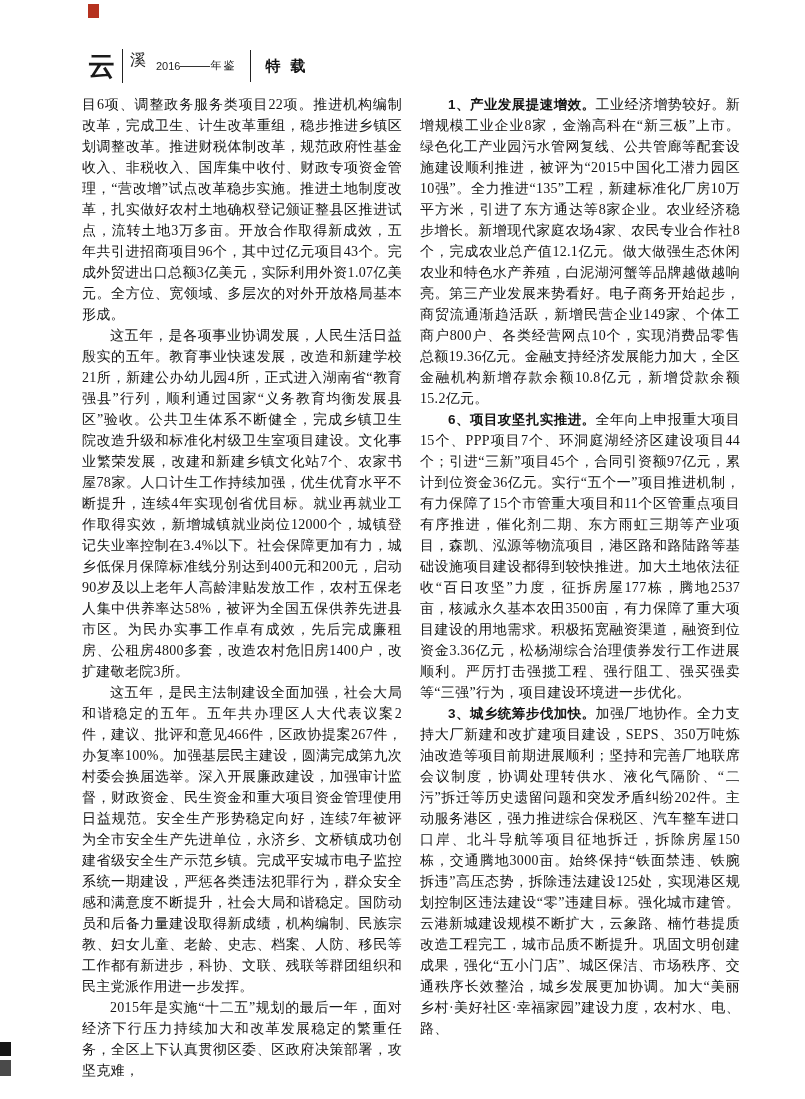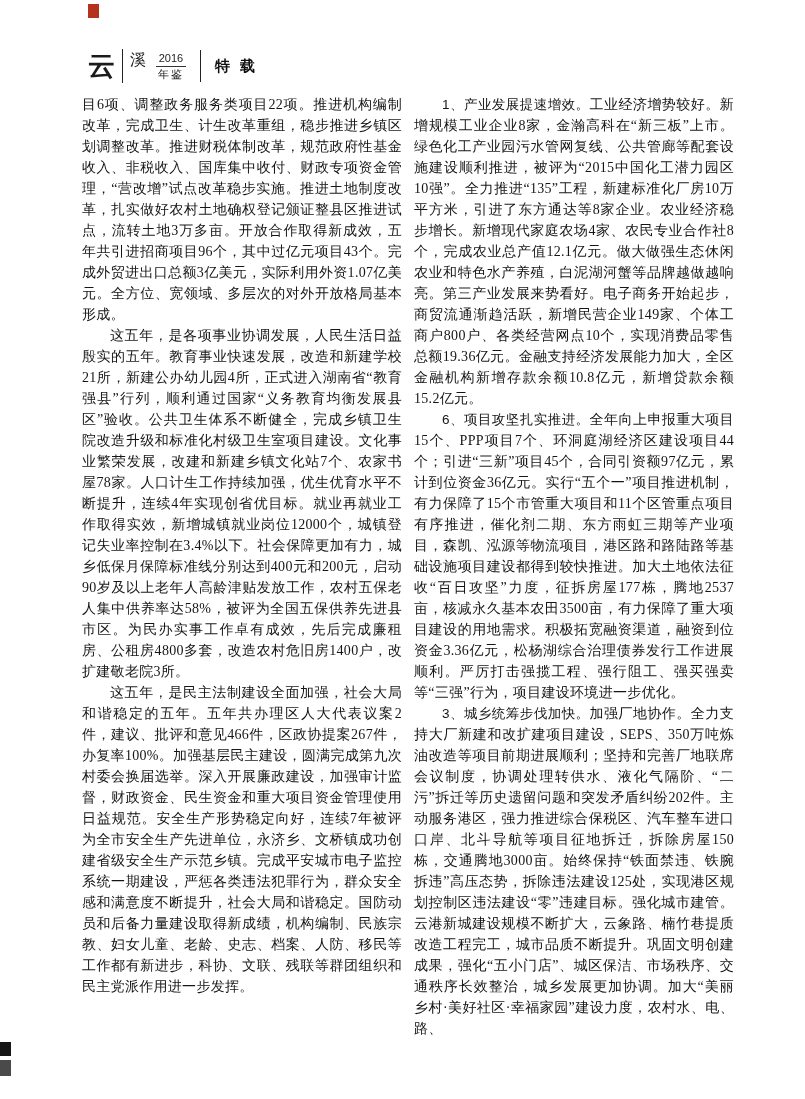"2016" .year-block { flex-direction: column -> row }
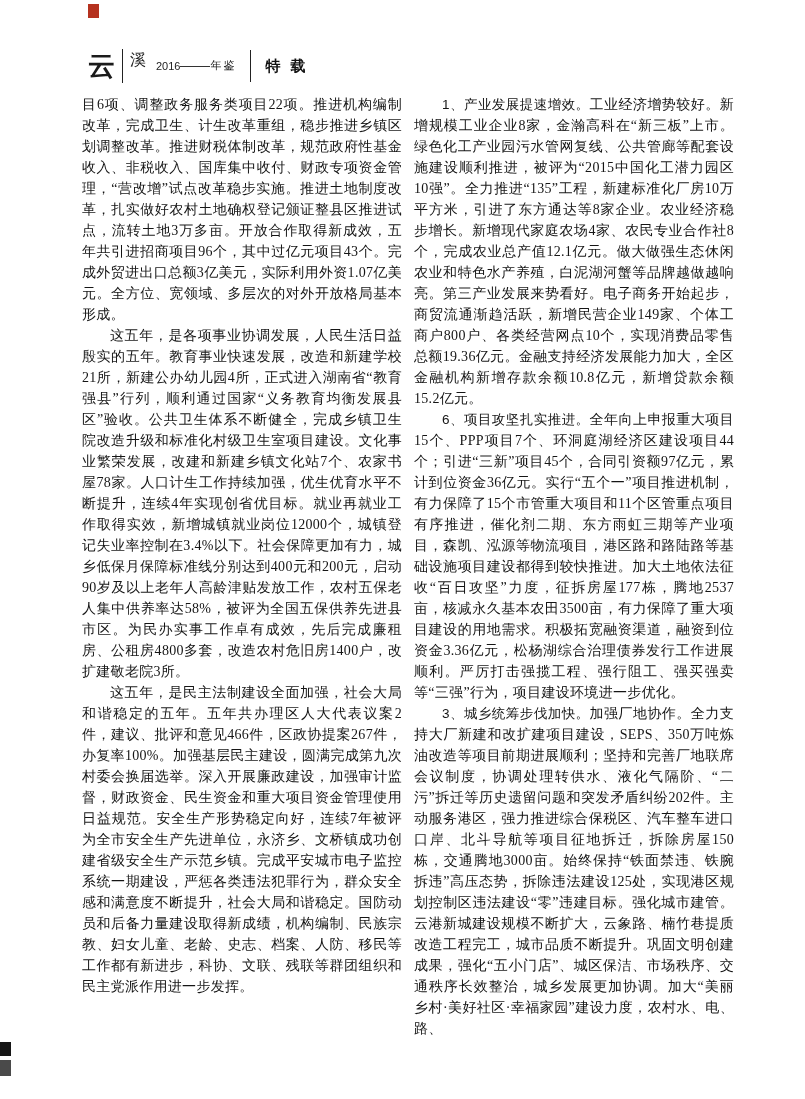"目6项、调整政务服务类项目22项。推进机构编制改革，完成卫生、计生改革重组，稳步" main.columns { gap: 12px -> 18px }
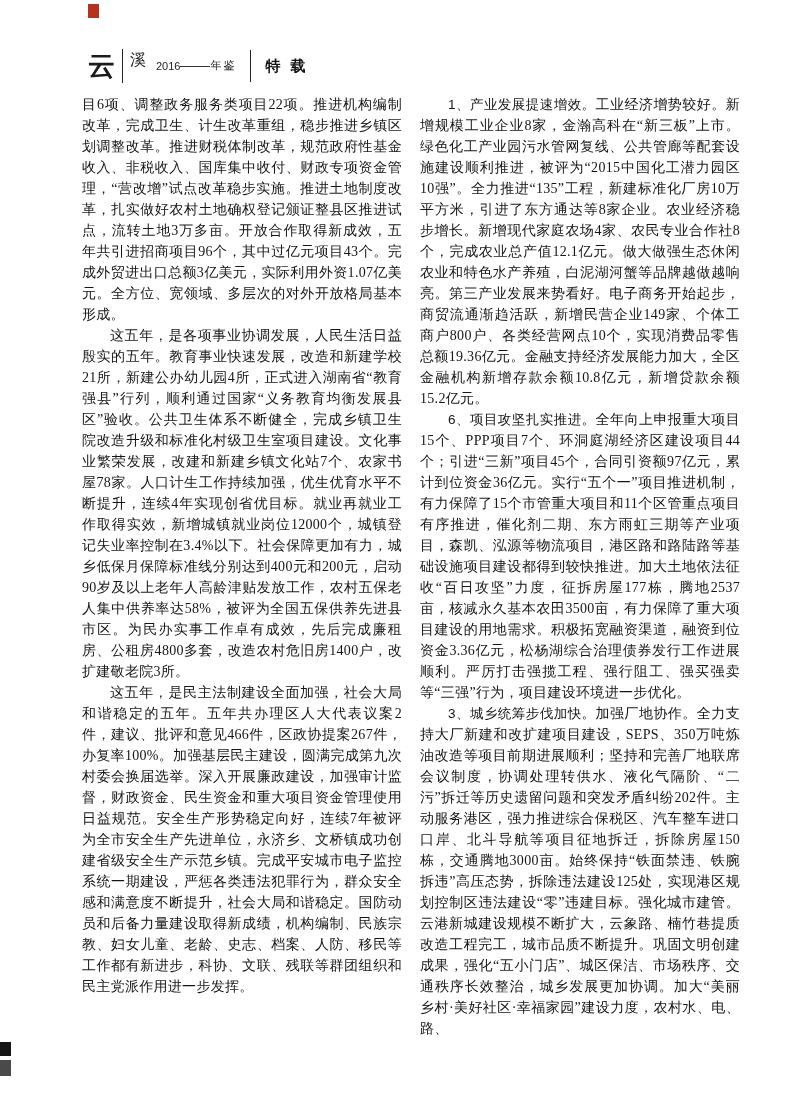"1、产业发展提速增效。" .para .lead { font-weight: normal -> bold }
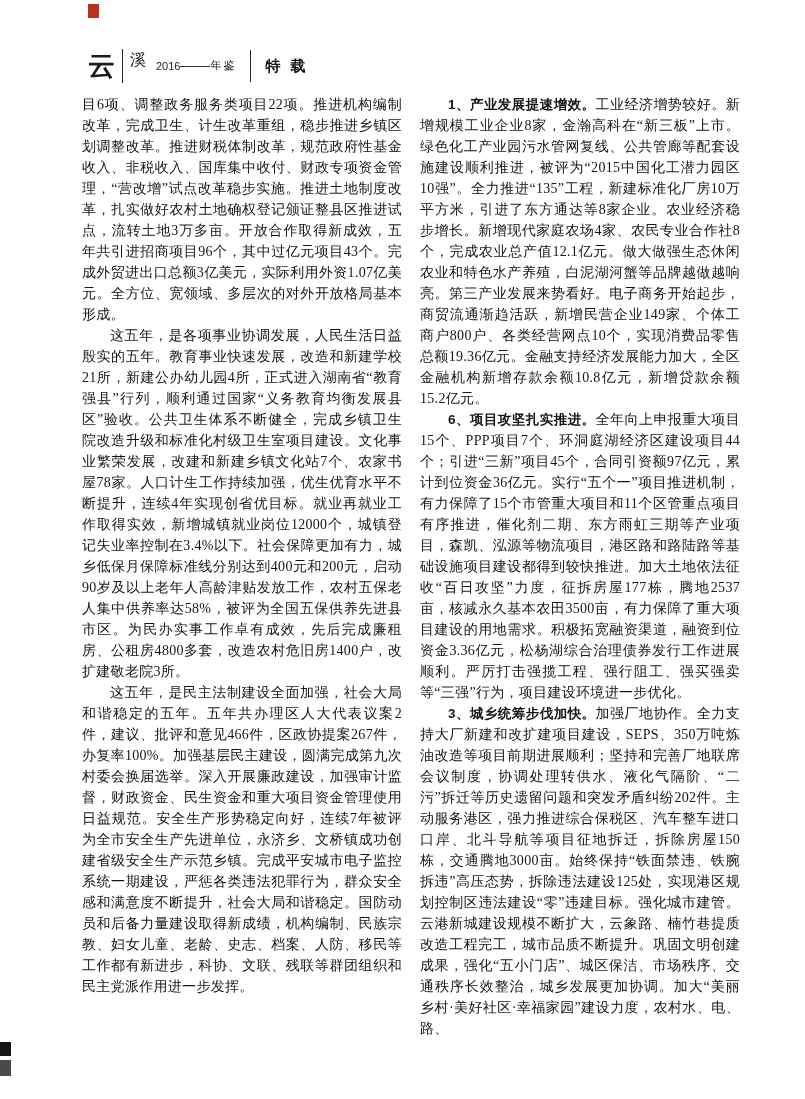"2015年是实施“十二五”规划的最后一年，面对经济下行压力持续加大和改革发展稳定" p.para { html: none -> <p>2015年是实施“十二五”规划的最后一年，面对经济下行压力持续加大和改革发展稳定的繁重任务，全区上下认真贯彻区委、区政府决策部署，攻坚克难，</p> }
